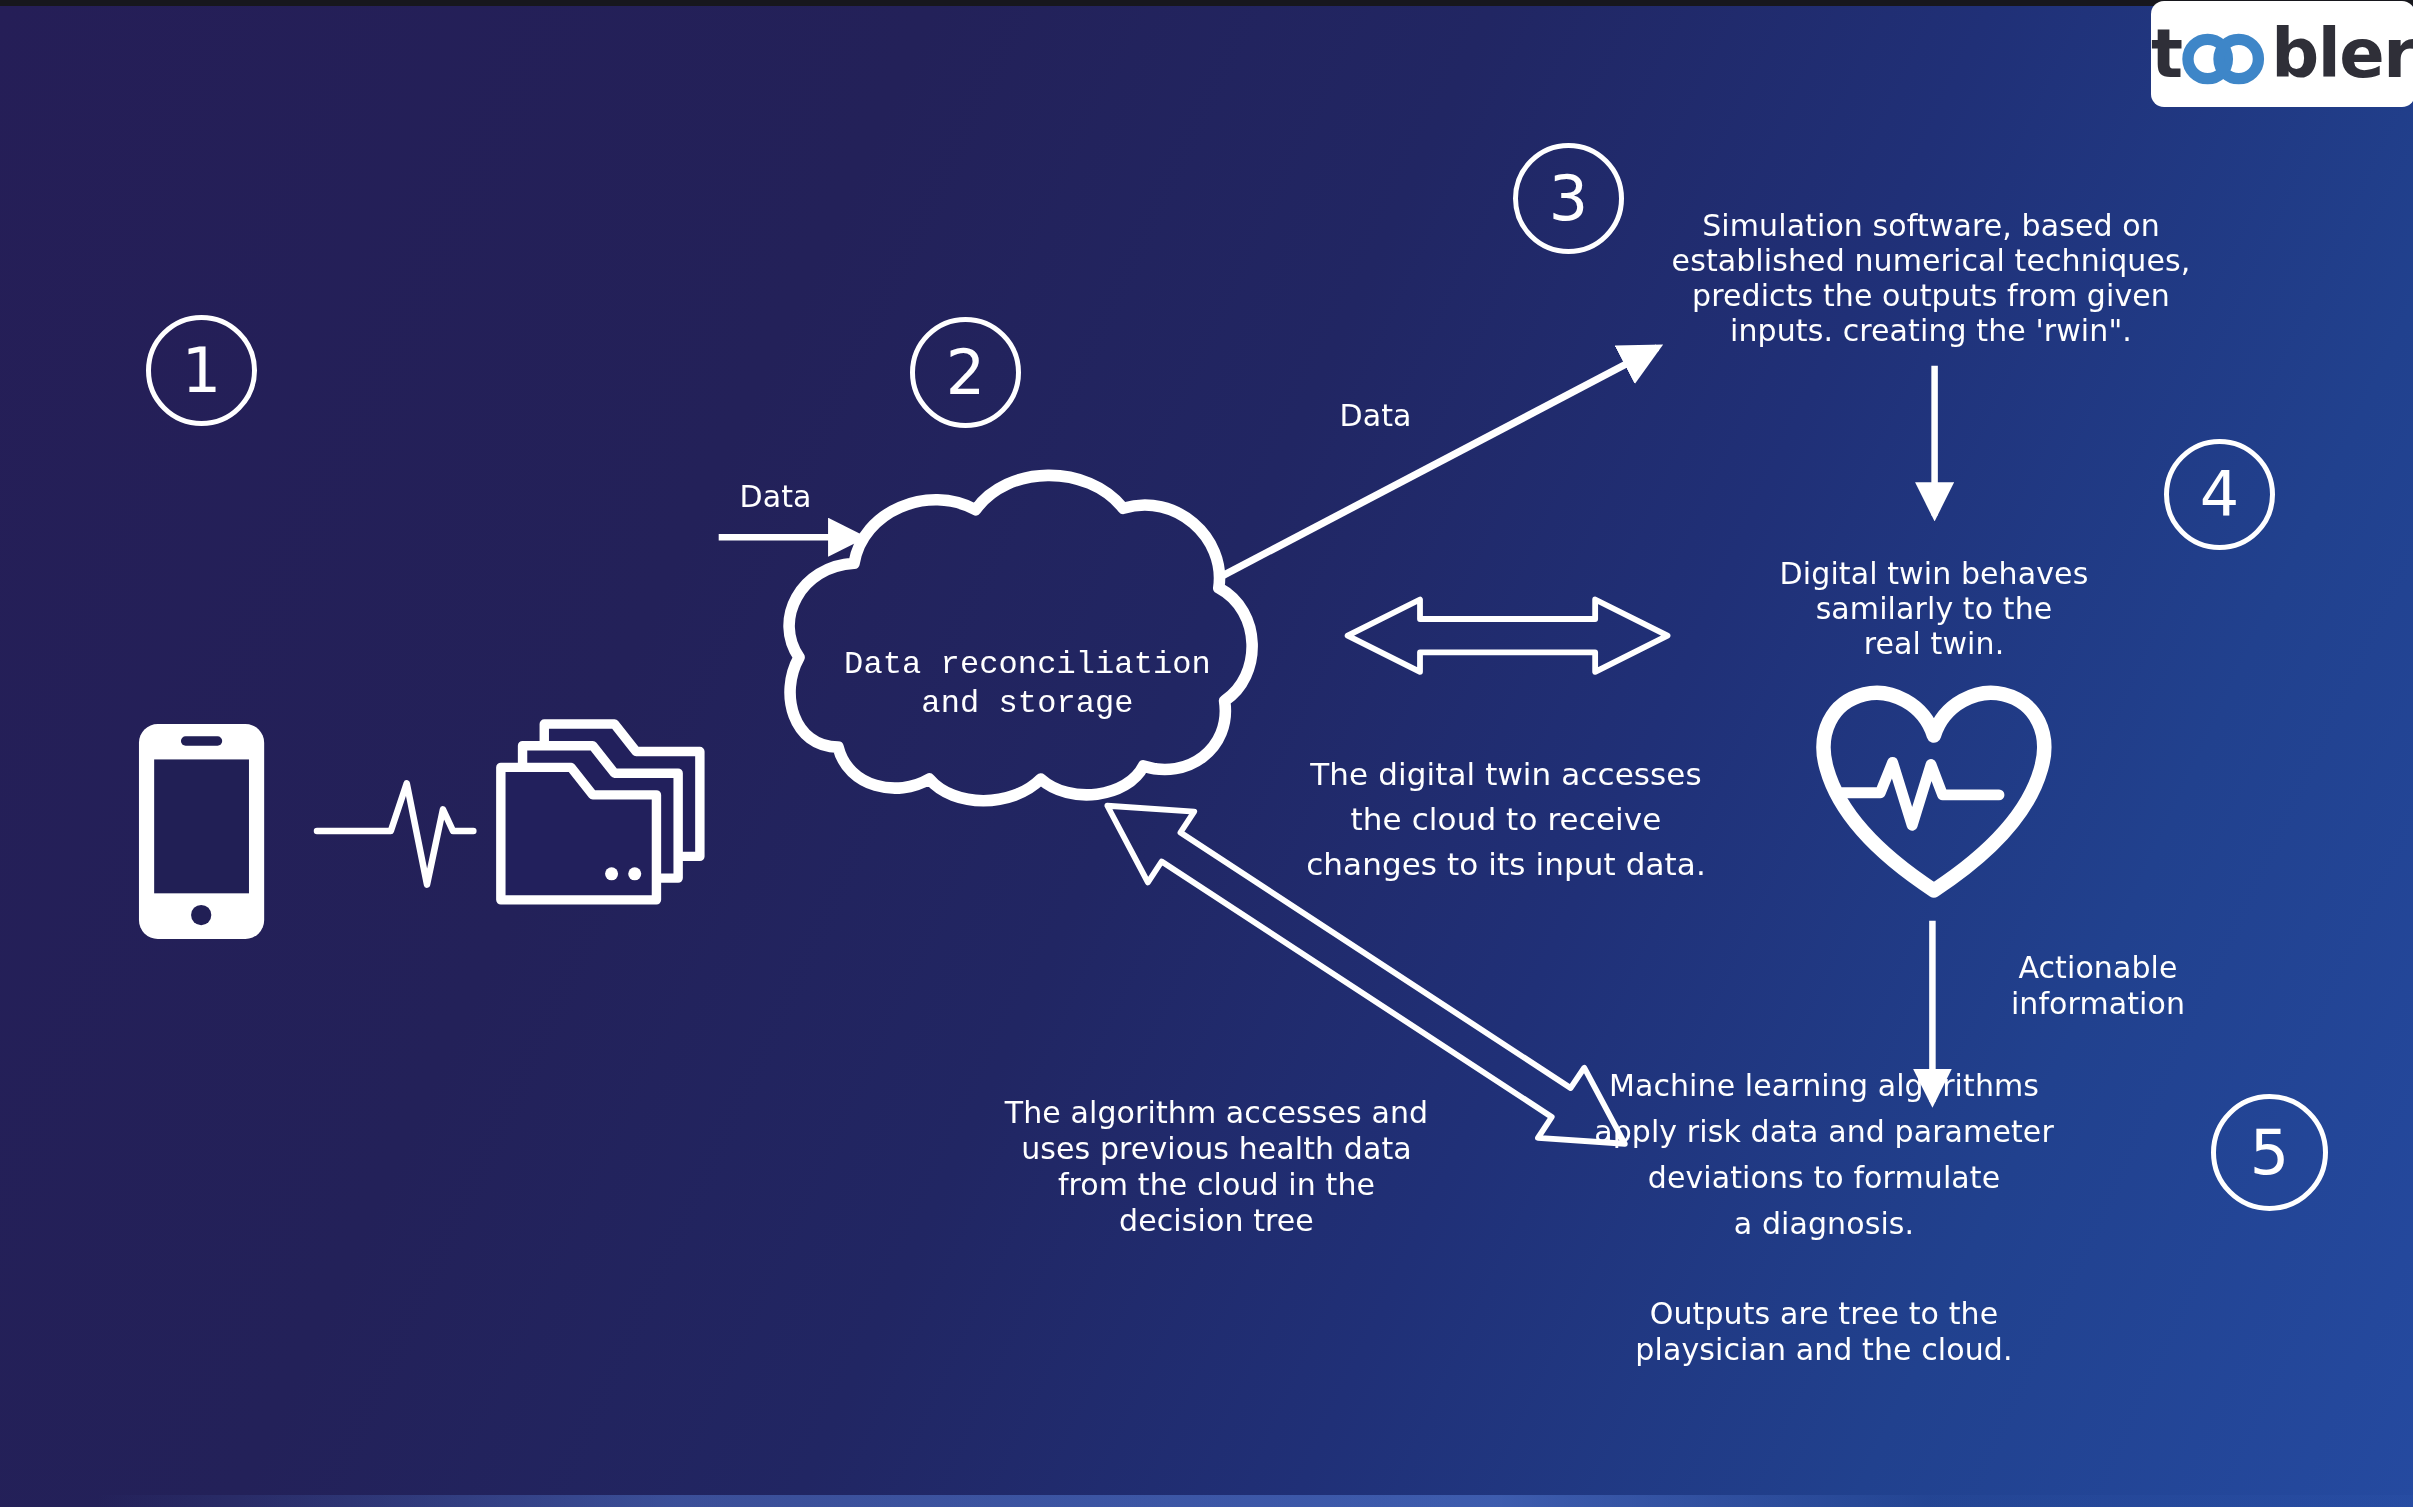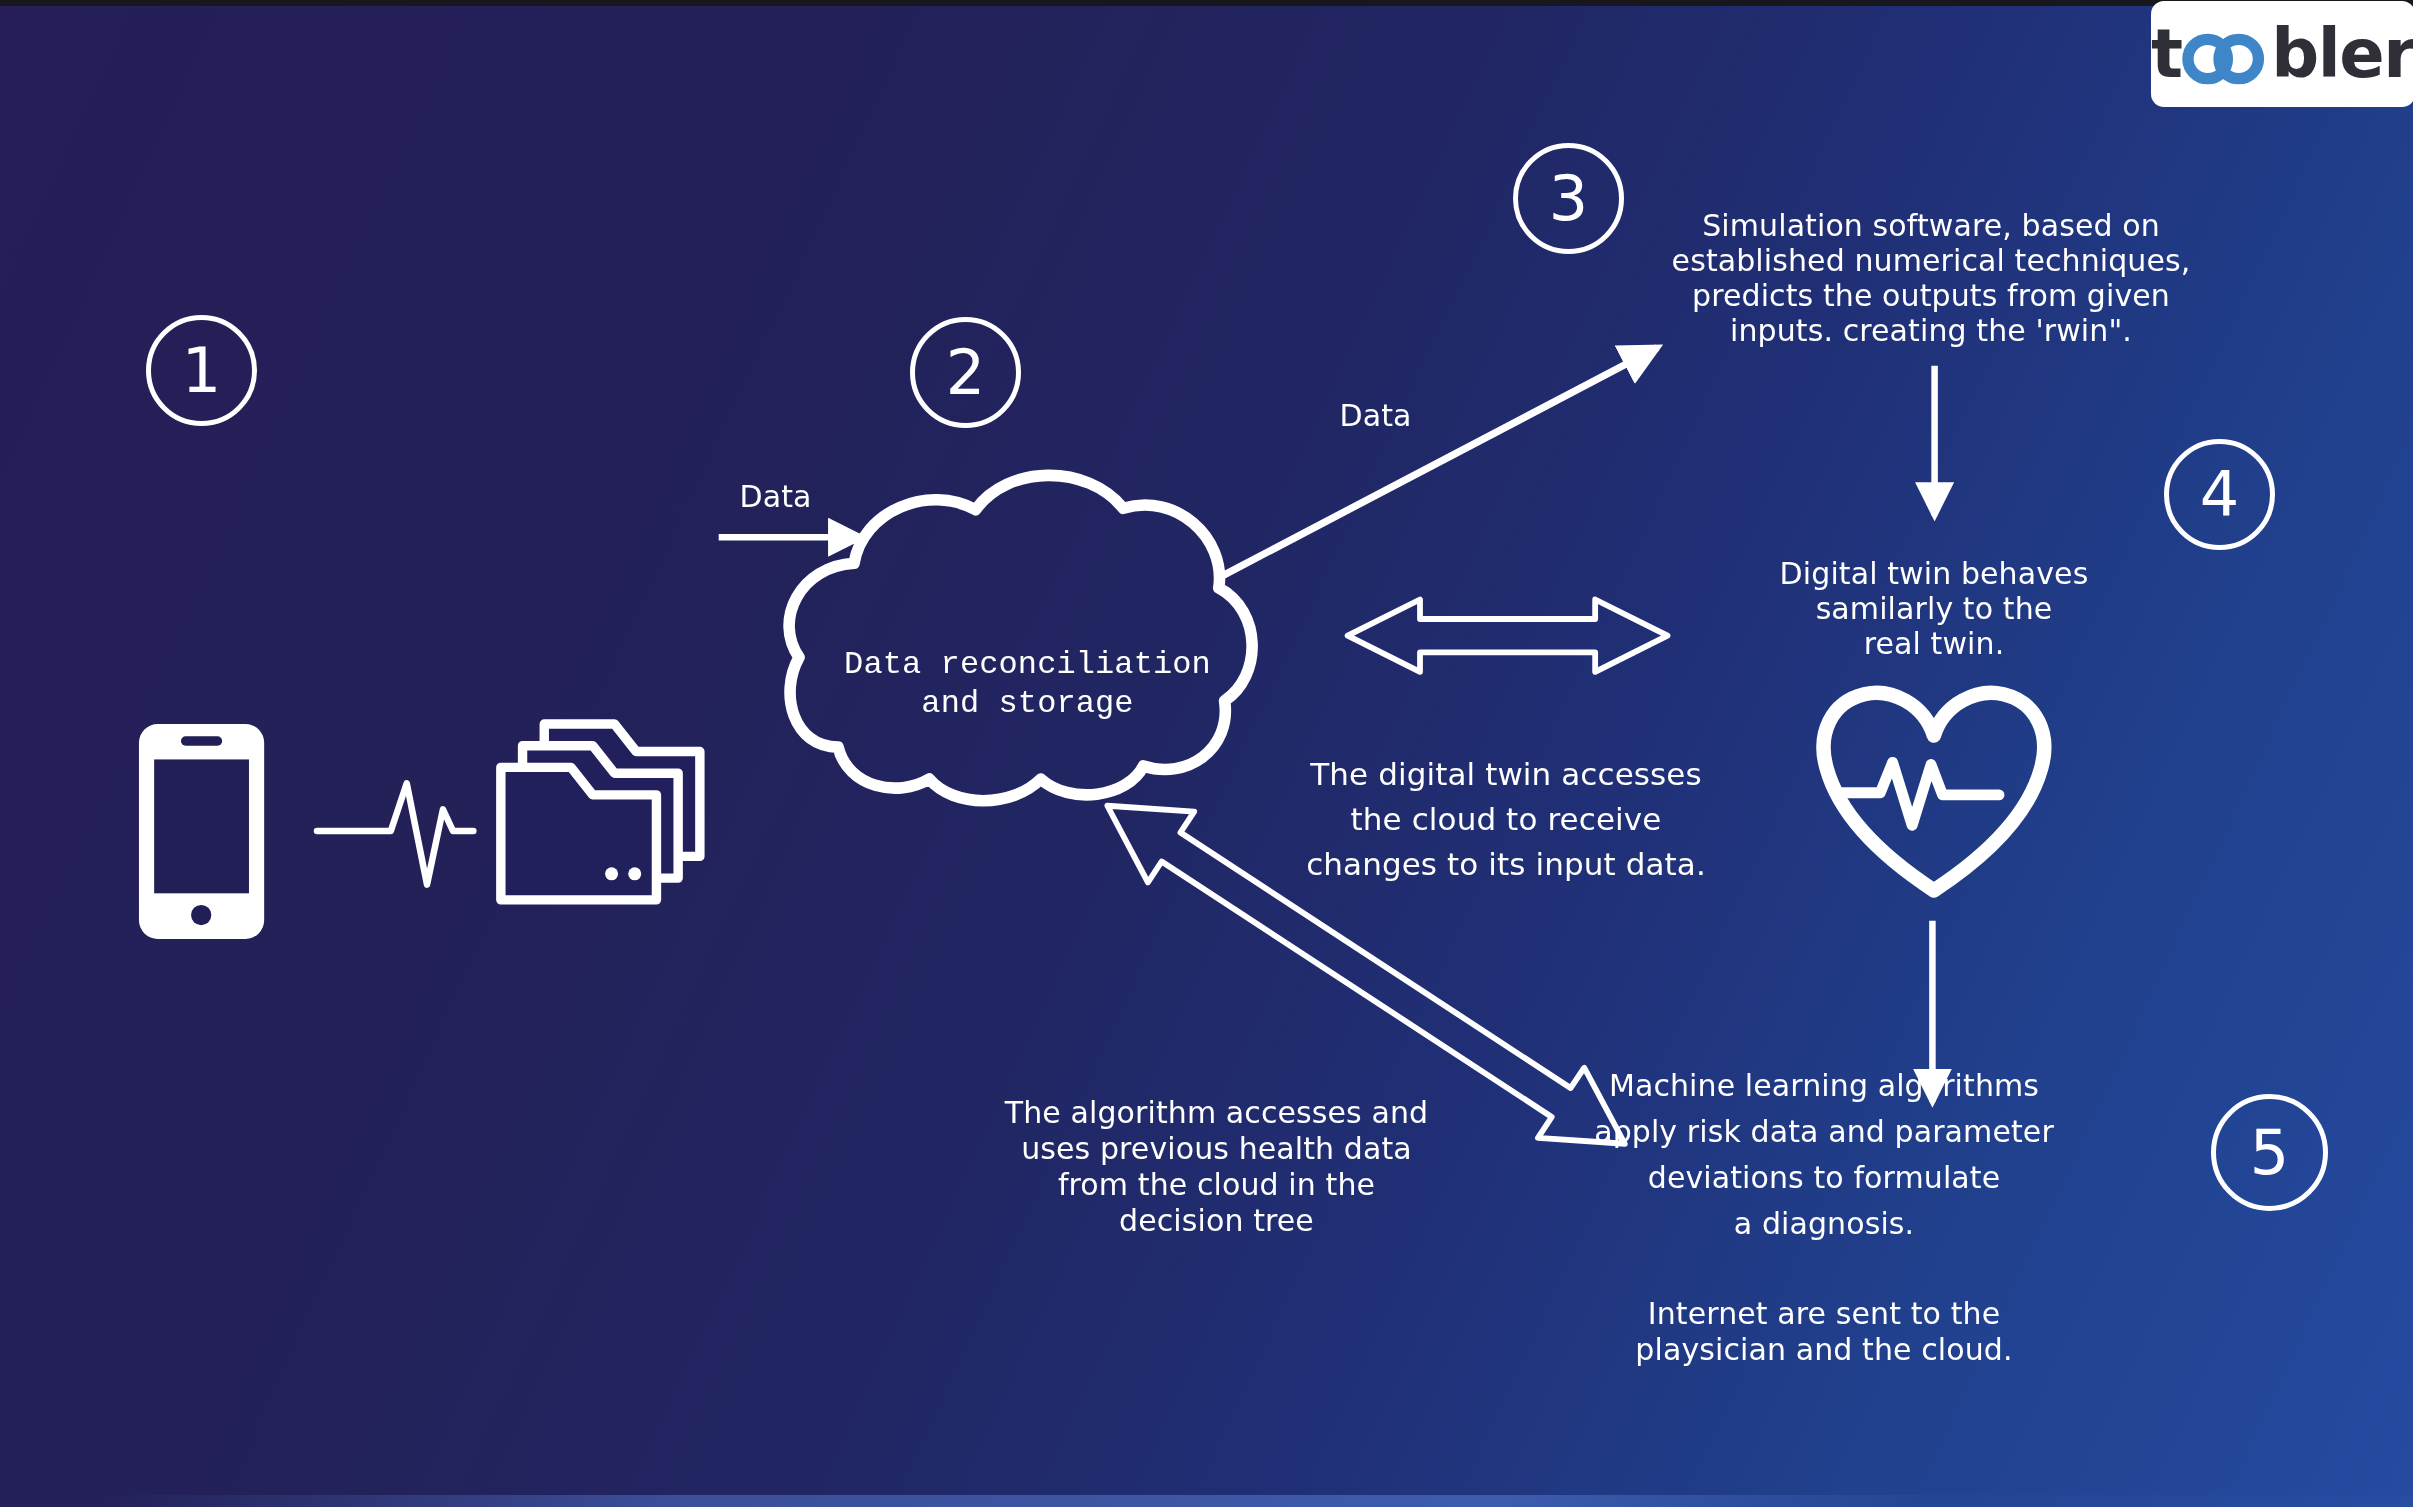"Actionable" div.txt { html: none -> <div>Actionable information</div> }
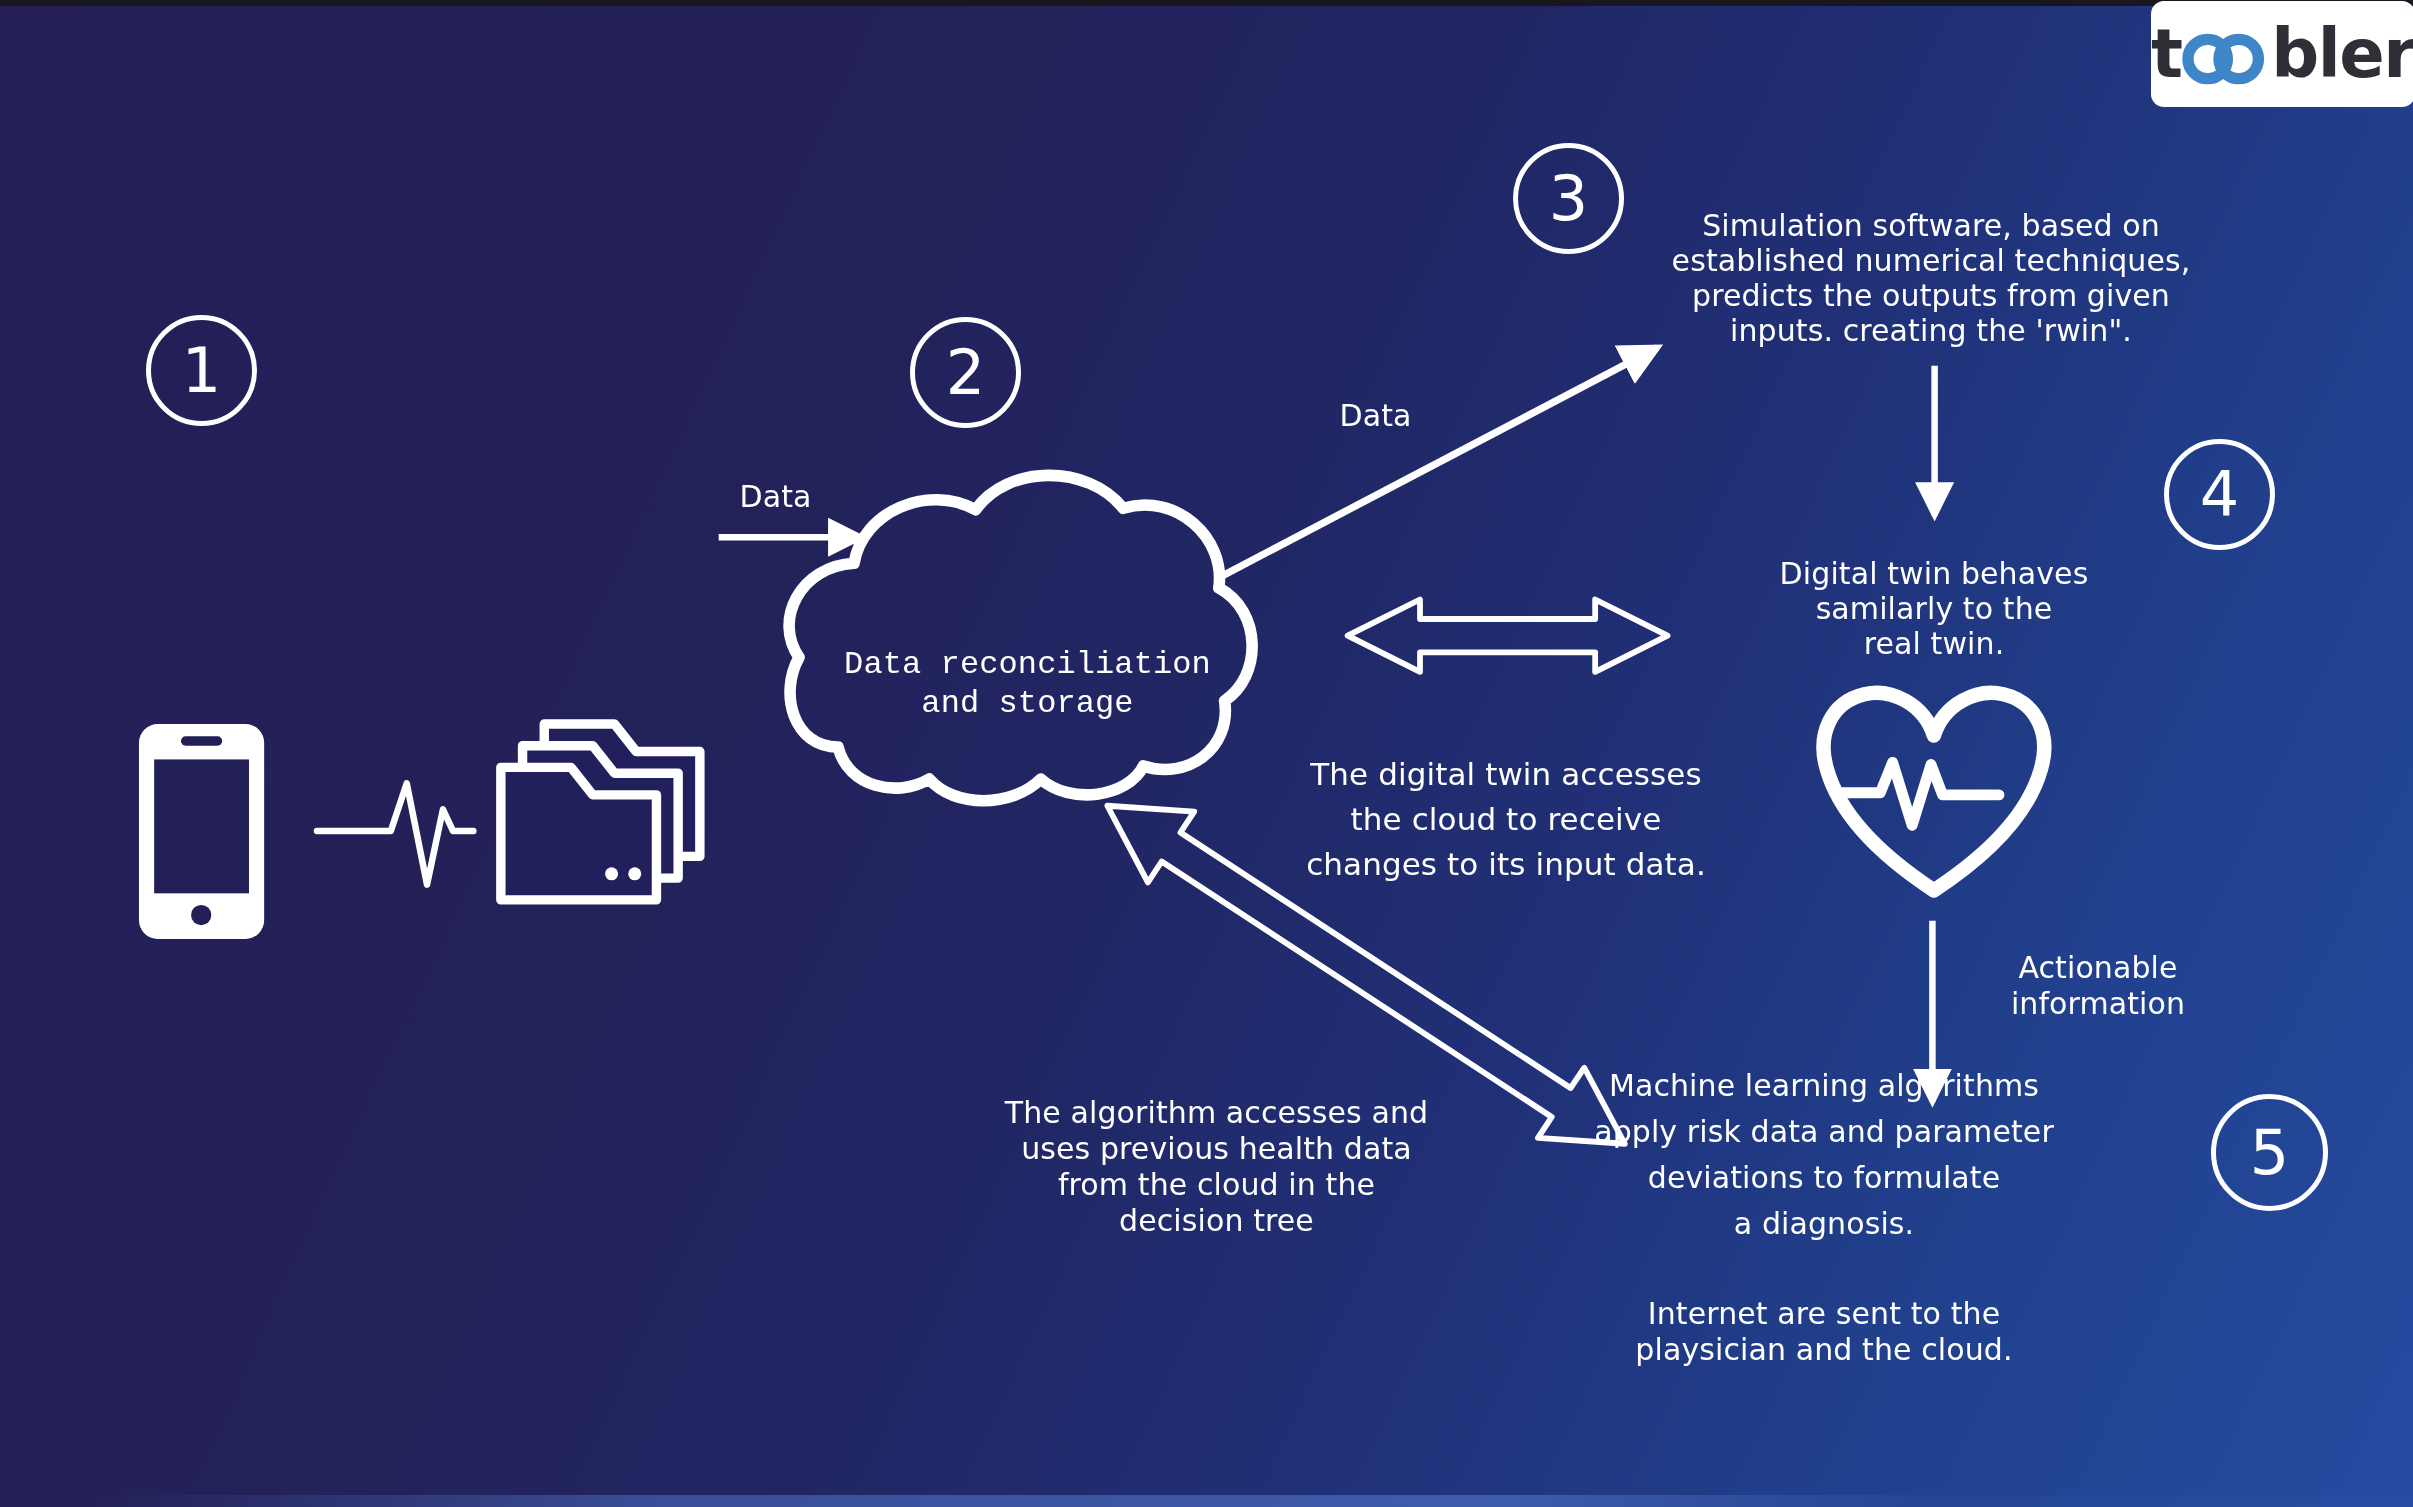"Internet are sent to the" div.txt { text: Internet are sent -> Outputs are tree }
